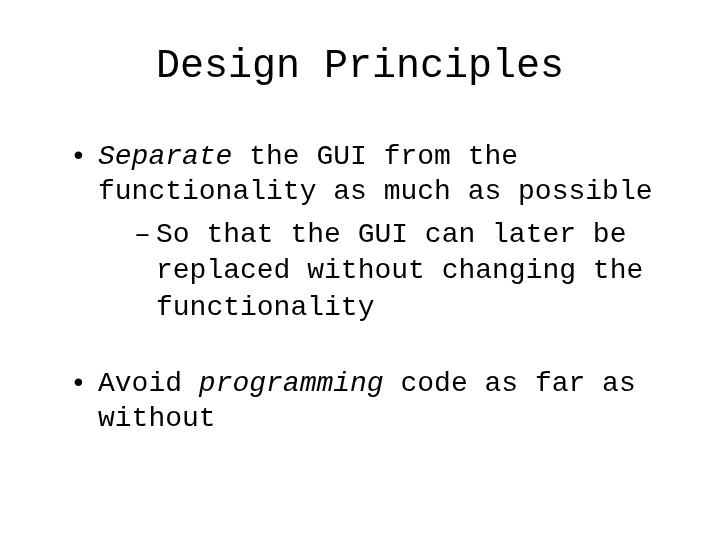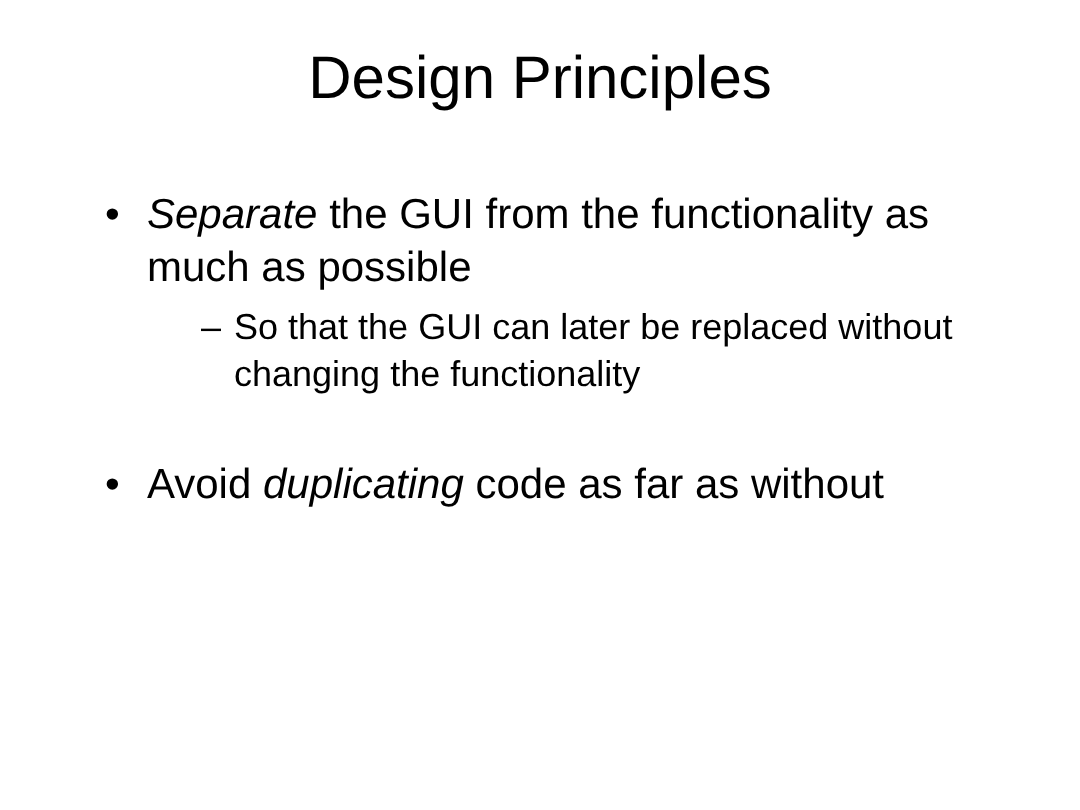"Design Principles" .slide { font-family: none -> Liberation Mono, monospace; padding: 30px 40px 40px 40px -> 44px 40px 40px 40px }
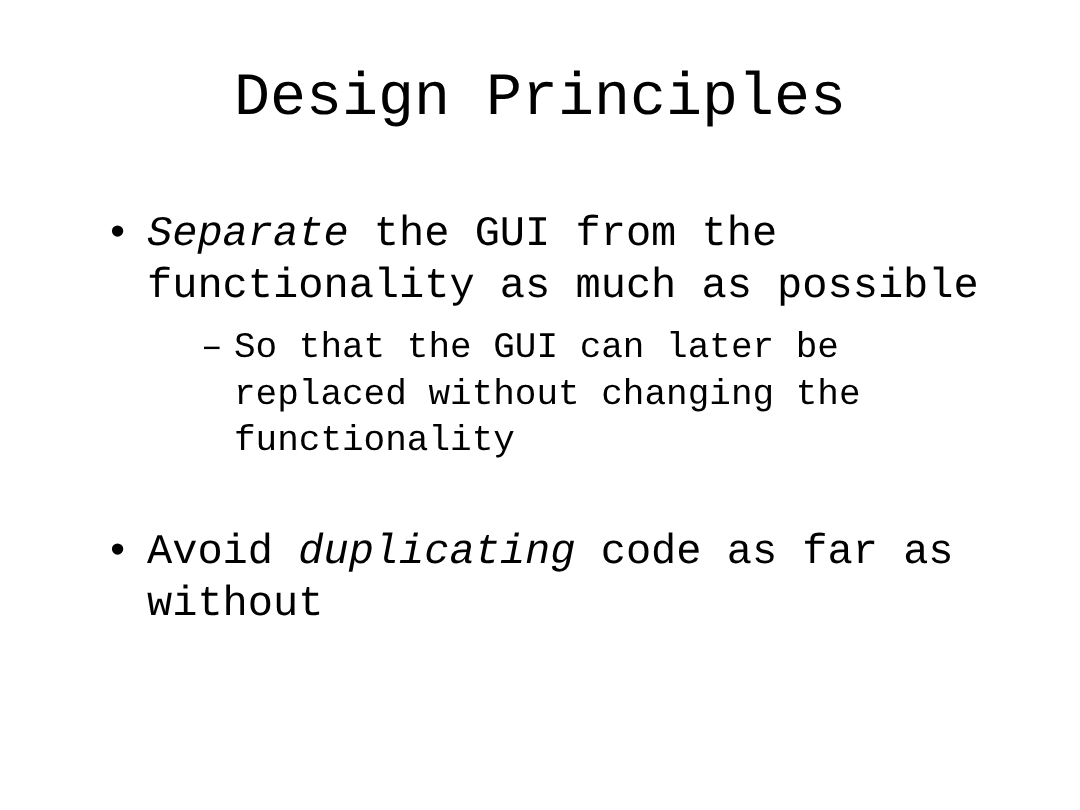"So that the GUI can" .sub-item { font-size: 24px -> 28px }
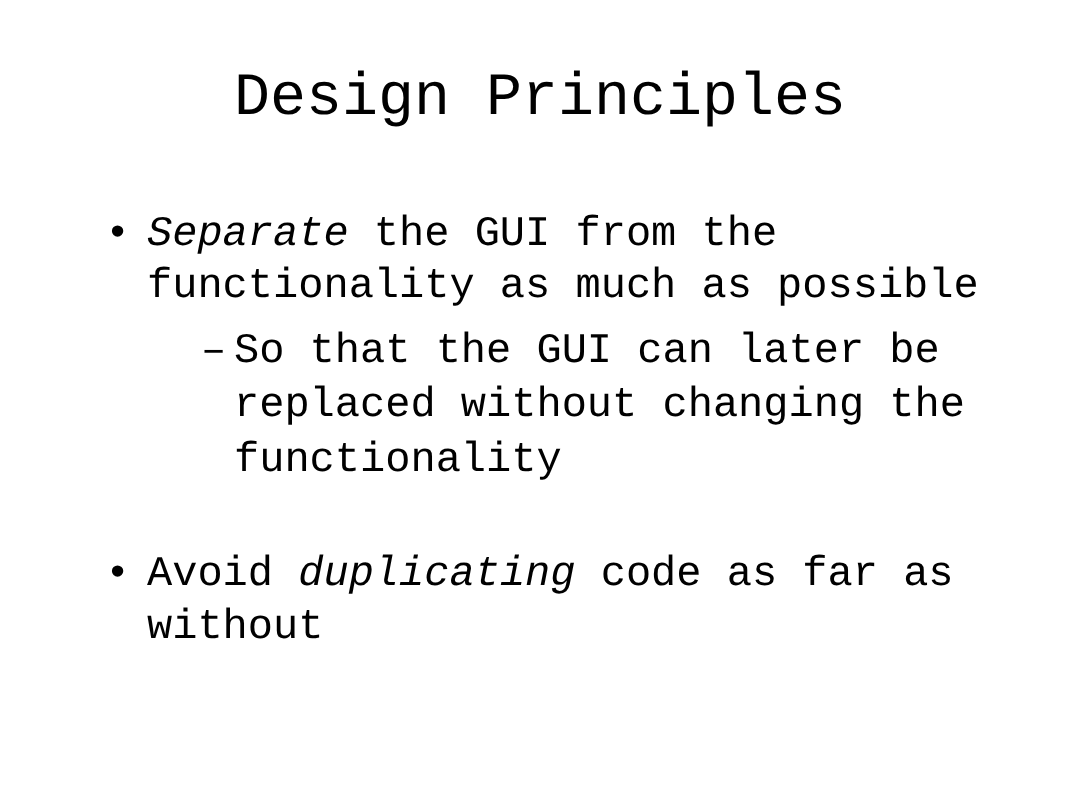"duplicating" span.italic { text: duplicating -> programming }
